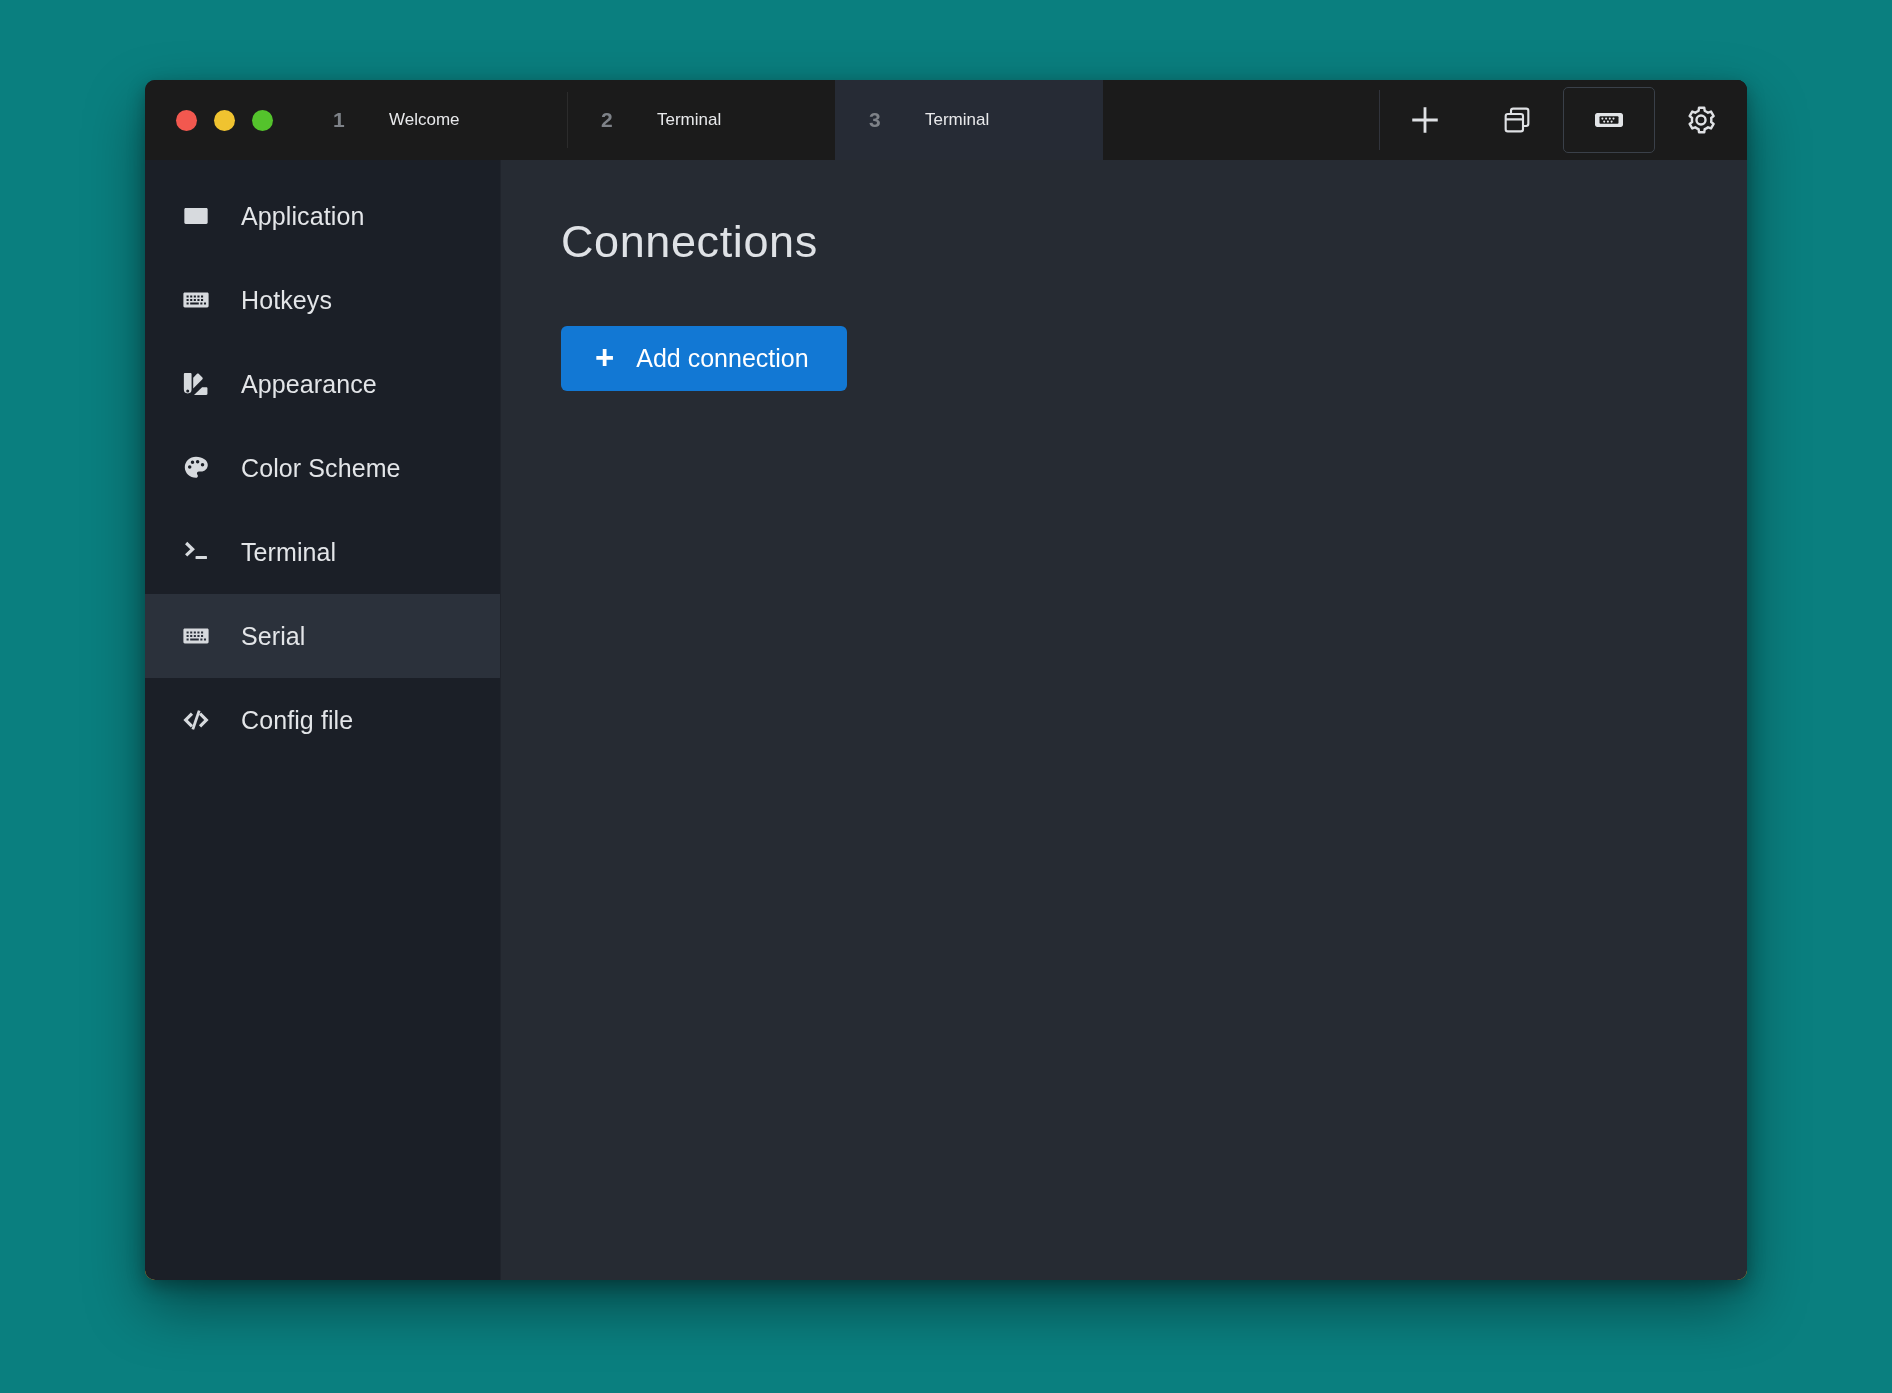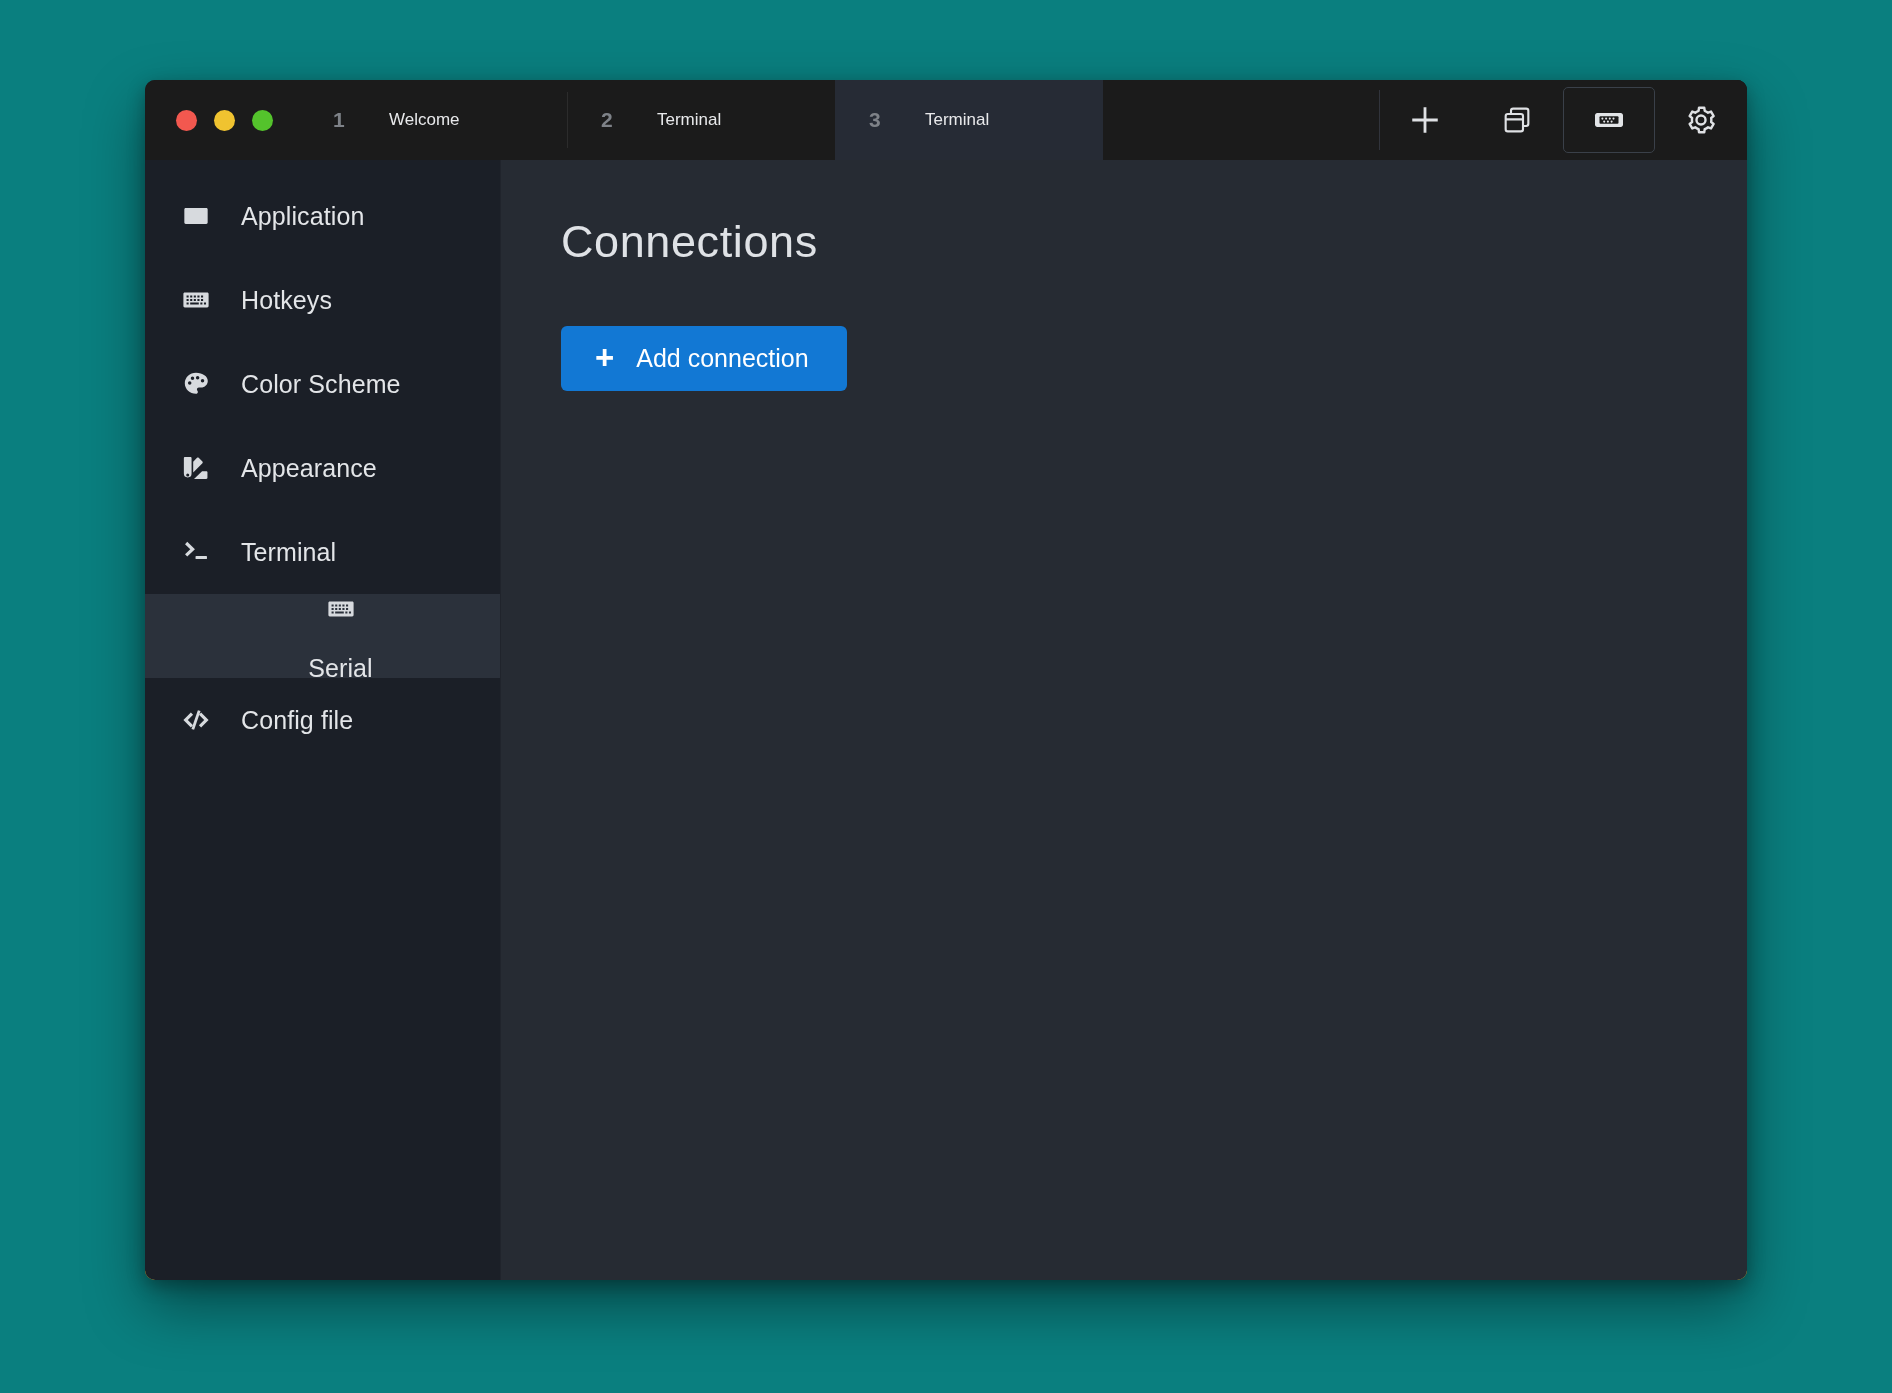"Color Scheme" div.nav-item { order: before "Appearance" -> after "Appearance" }
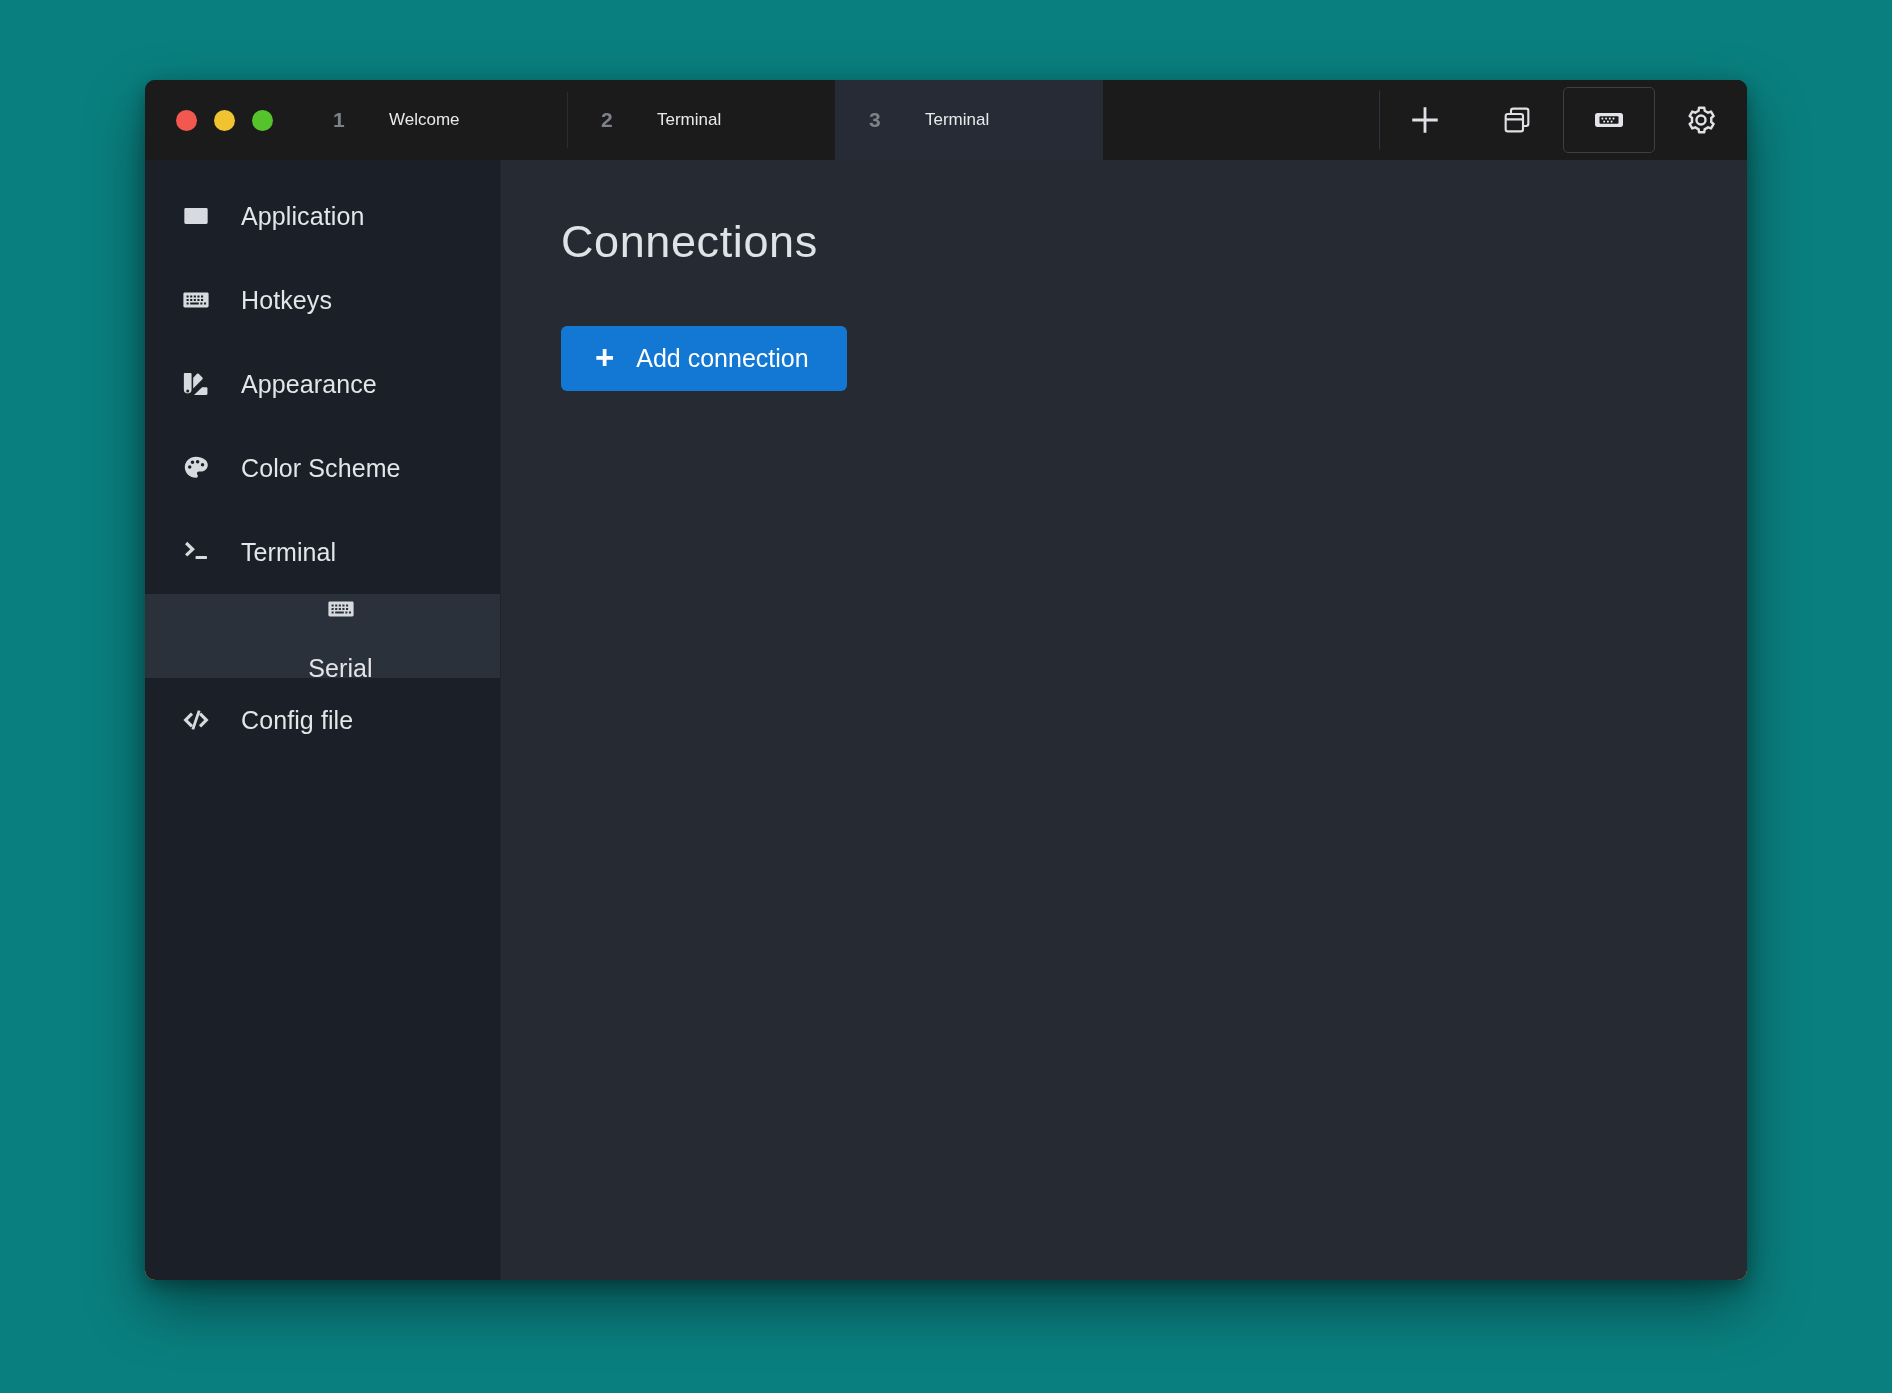"Serial" .nav-item.selected { flex-direction: column -> none }
